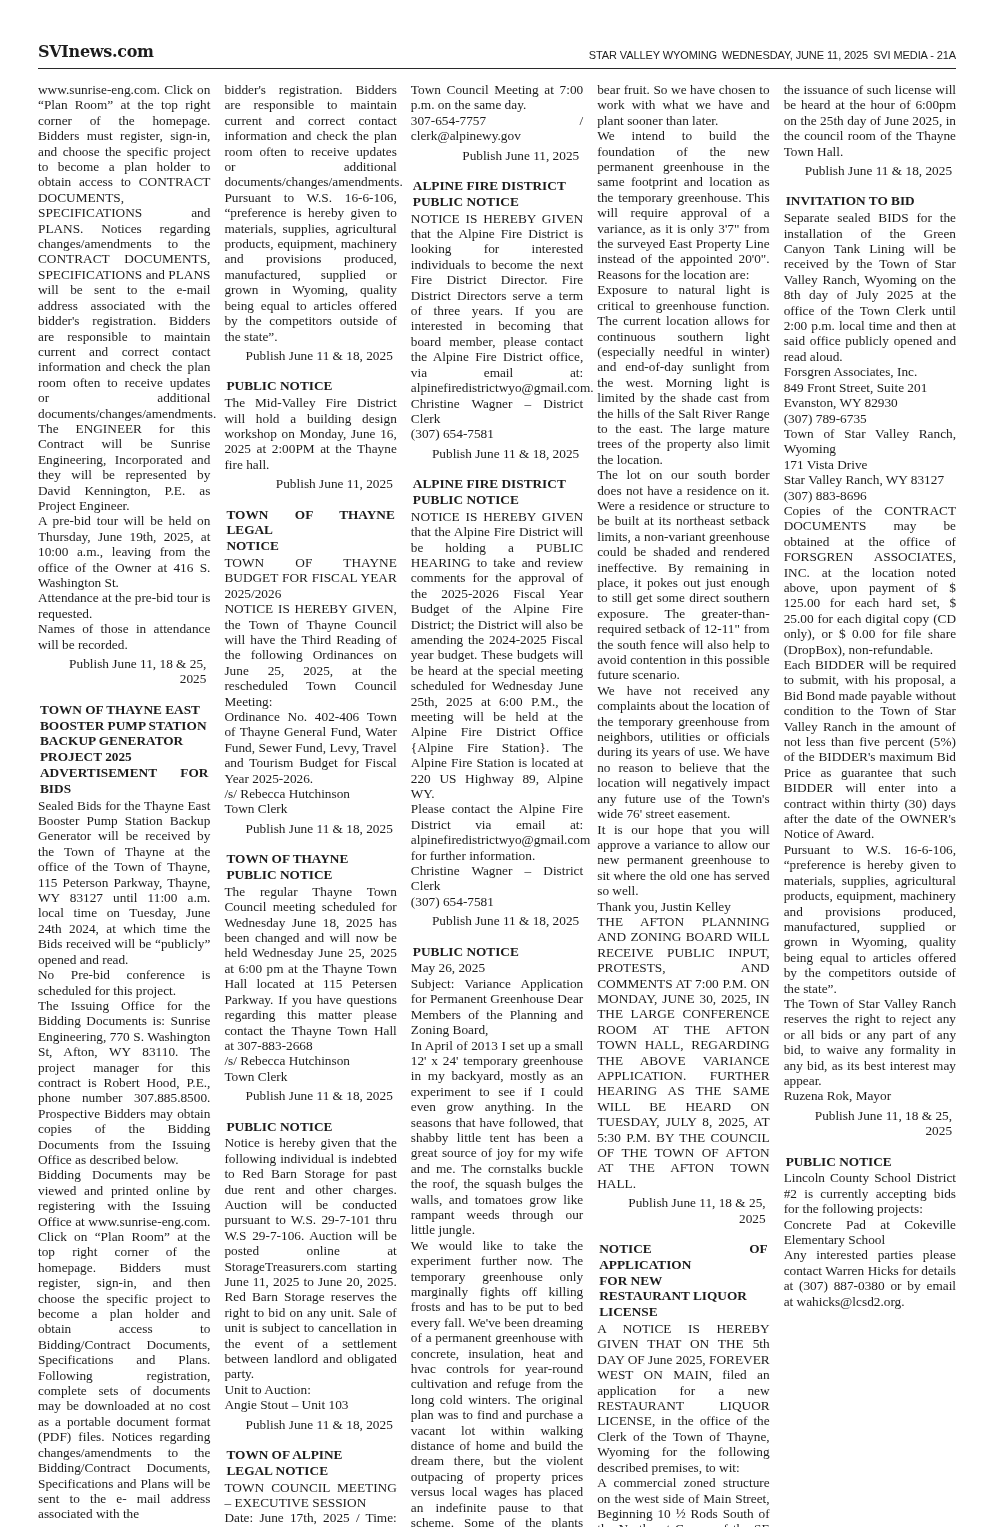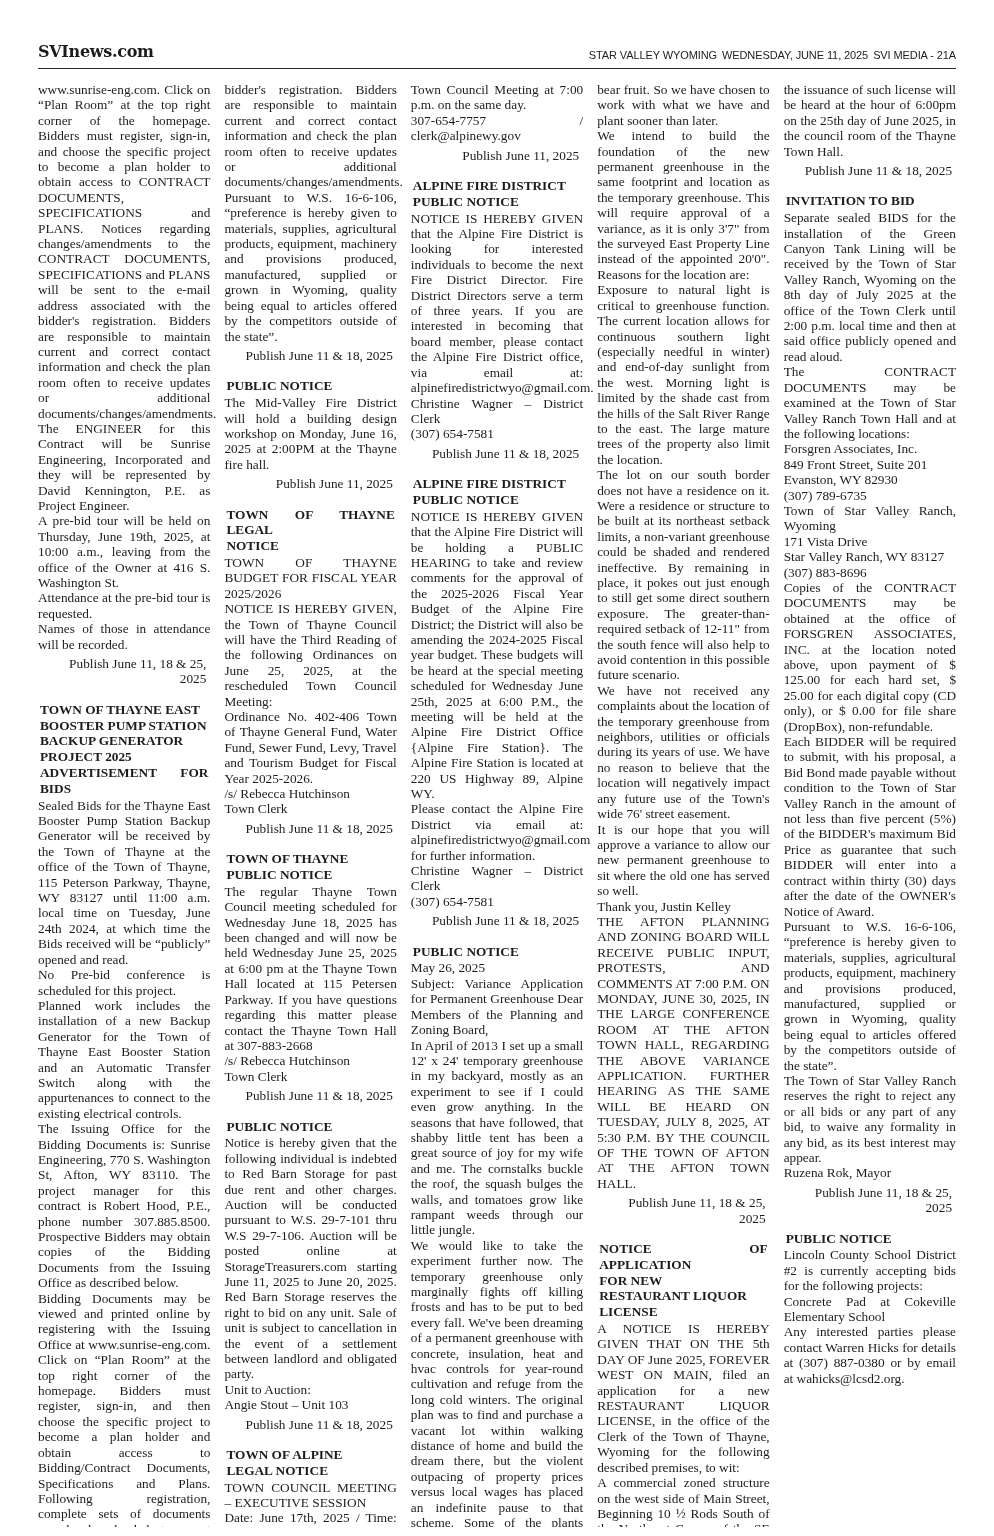"The CONTRACT DOCUMENTS may be" div.p { html: <div>The CONTRACT DOCUMENTS may be examined at the Town of Star Valley Ranch Town Hall and at the following locations:</div> -> none }
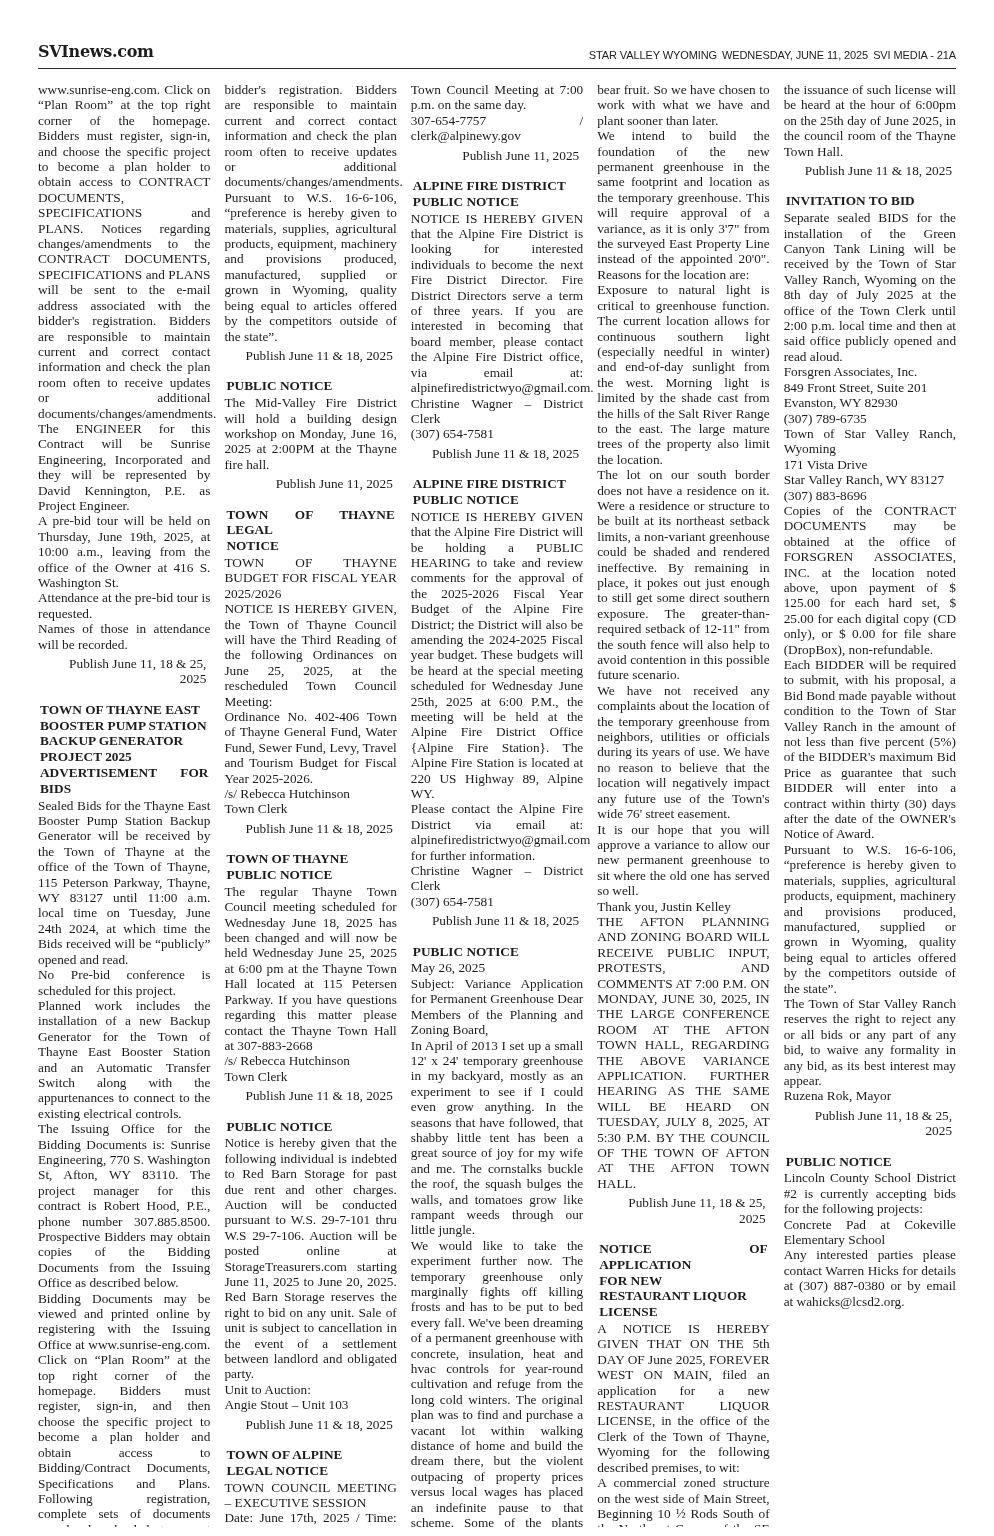"Planned work includes the installation" div.p { html: <div>Planned work includes the installation of a new Backup Generator for the Town of Thayne East Booster Station and an Automatic Transfer Switch along with the appurtenances to connect to the existing electrical controls.</div> -> none }
